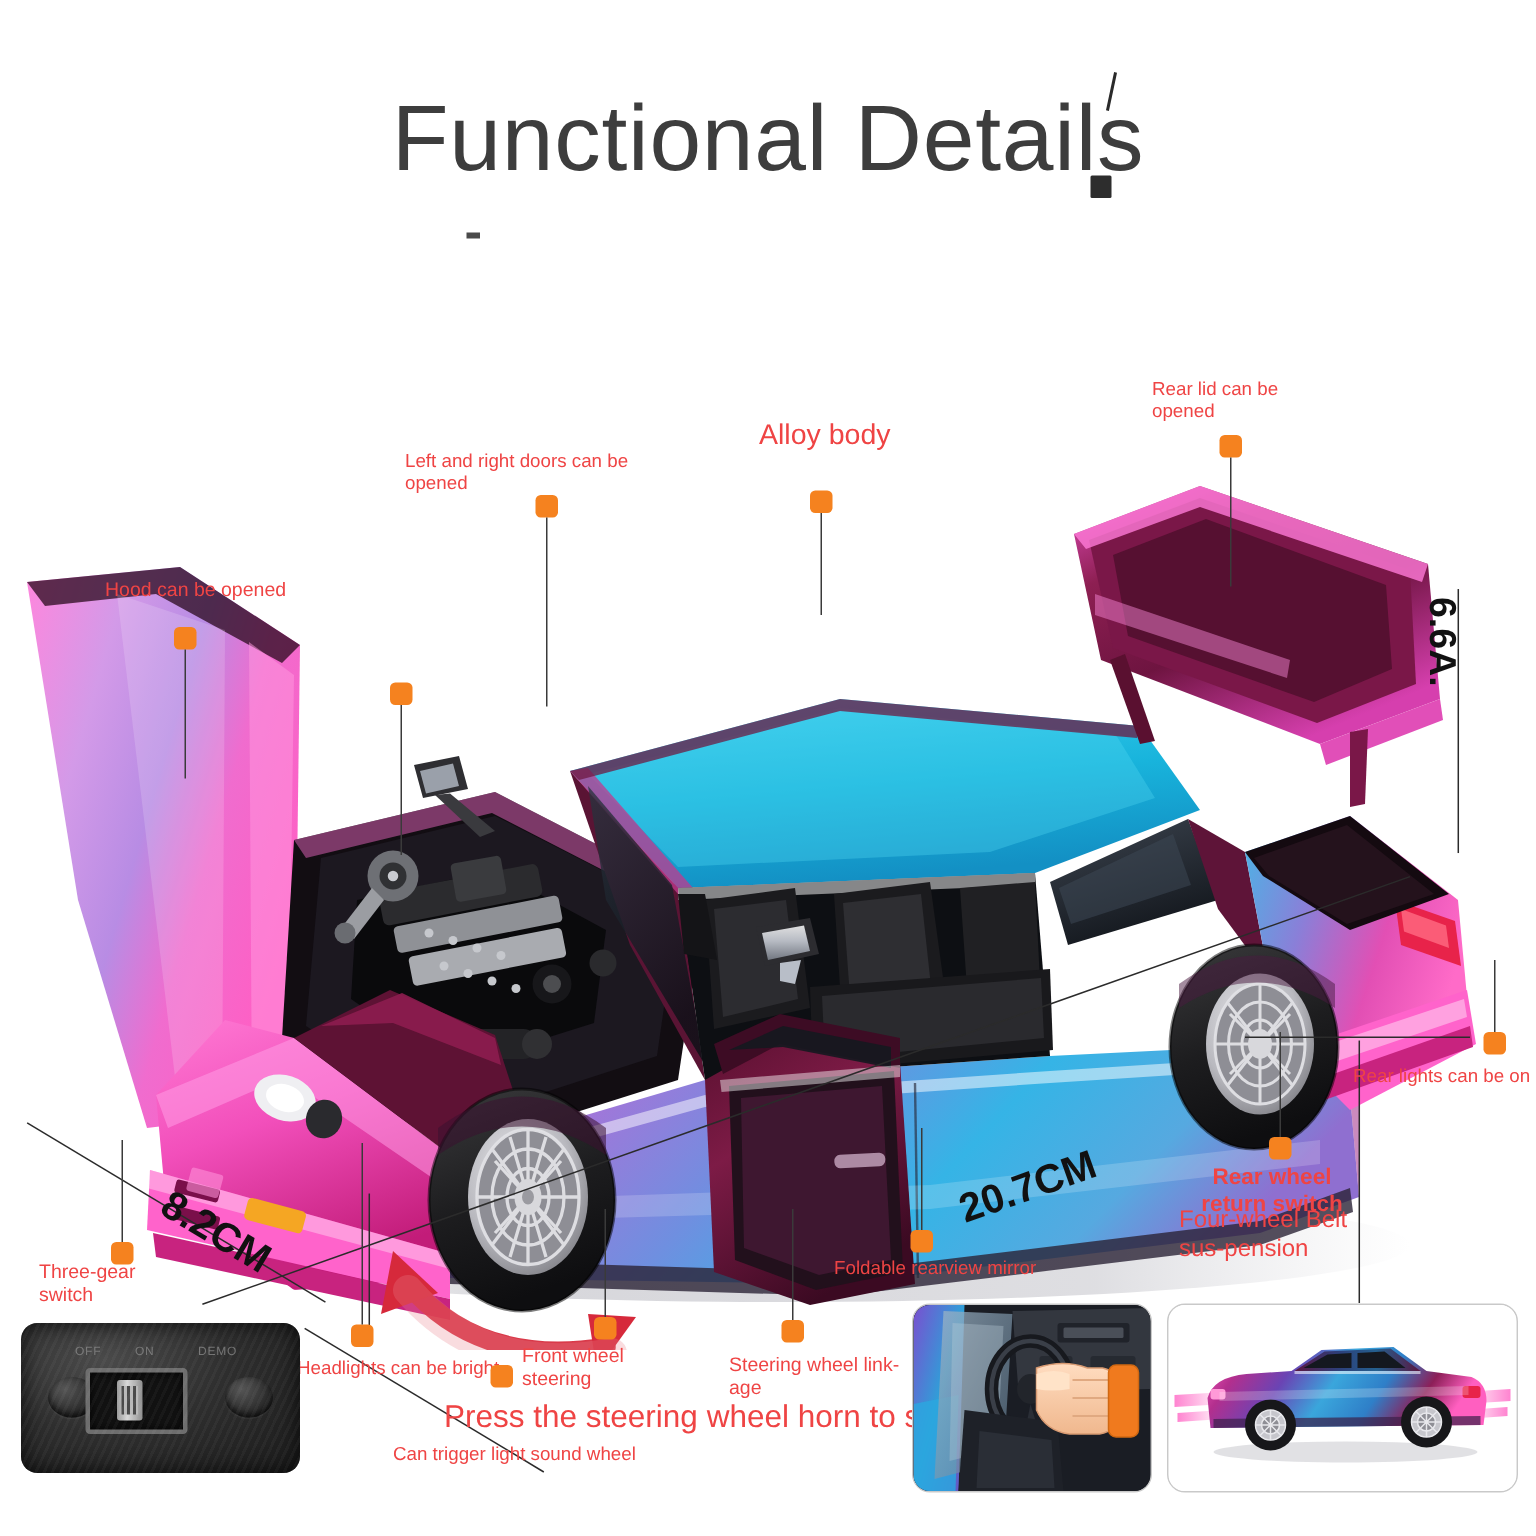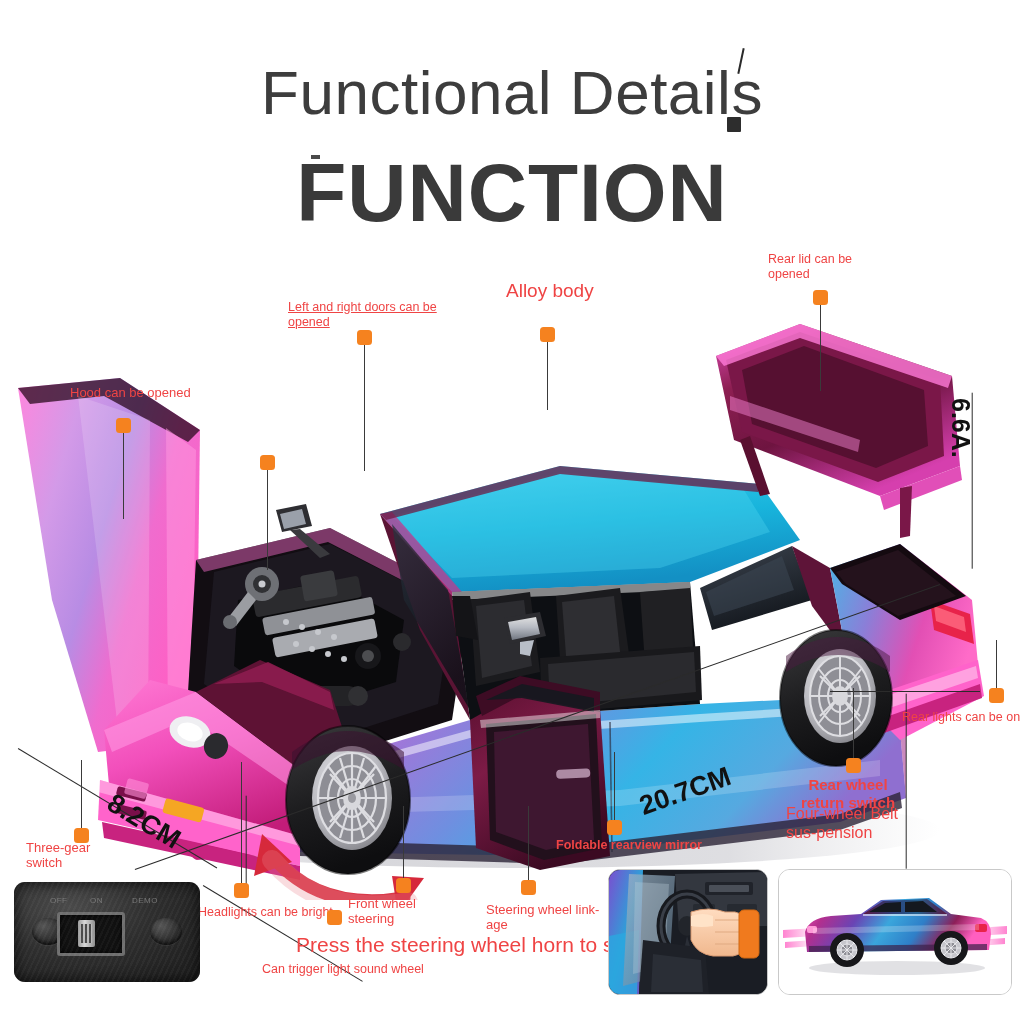"FUNCTION" div.h-main { html: <div>FUNCTION</div> -> none }
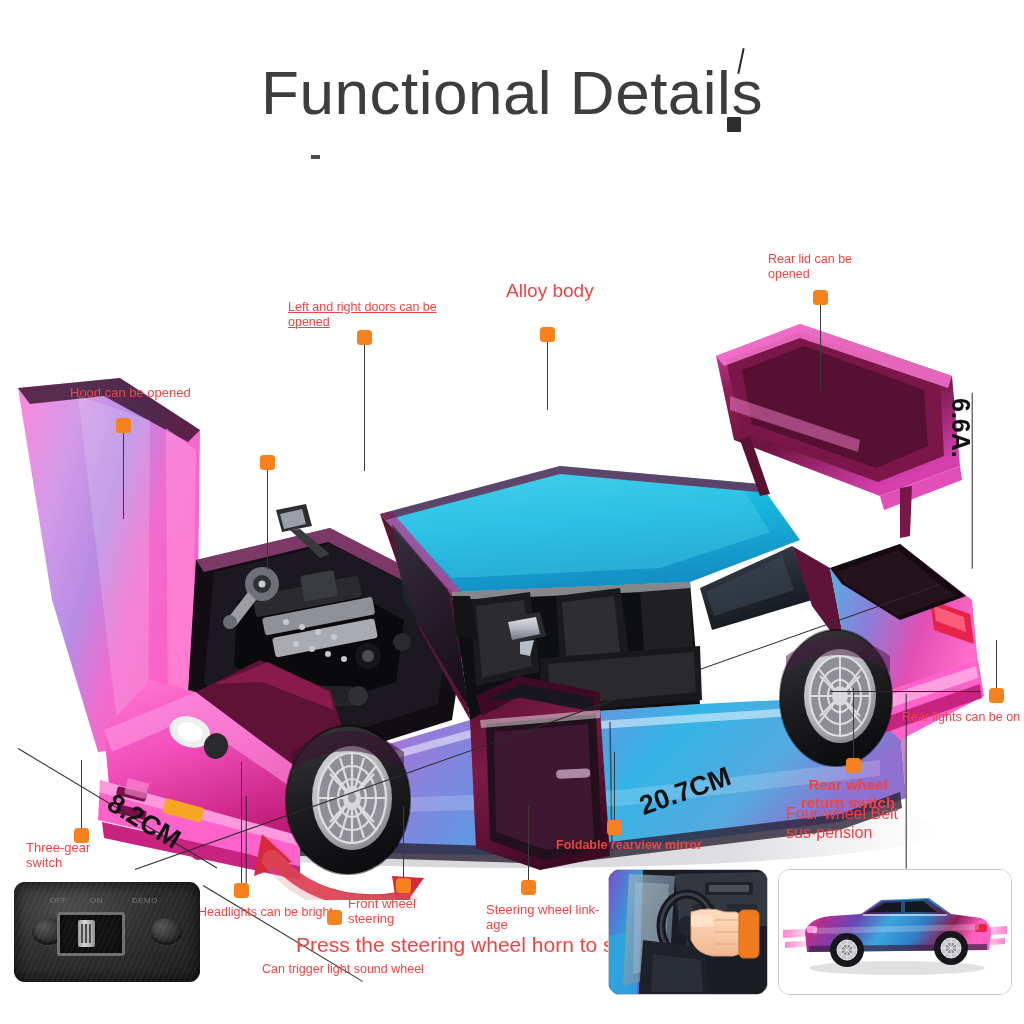"Left and right doors can" div.callout { left: 288px -> 270px; text-decoration: underline -> none }
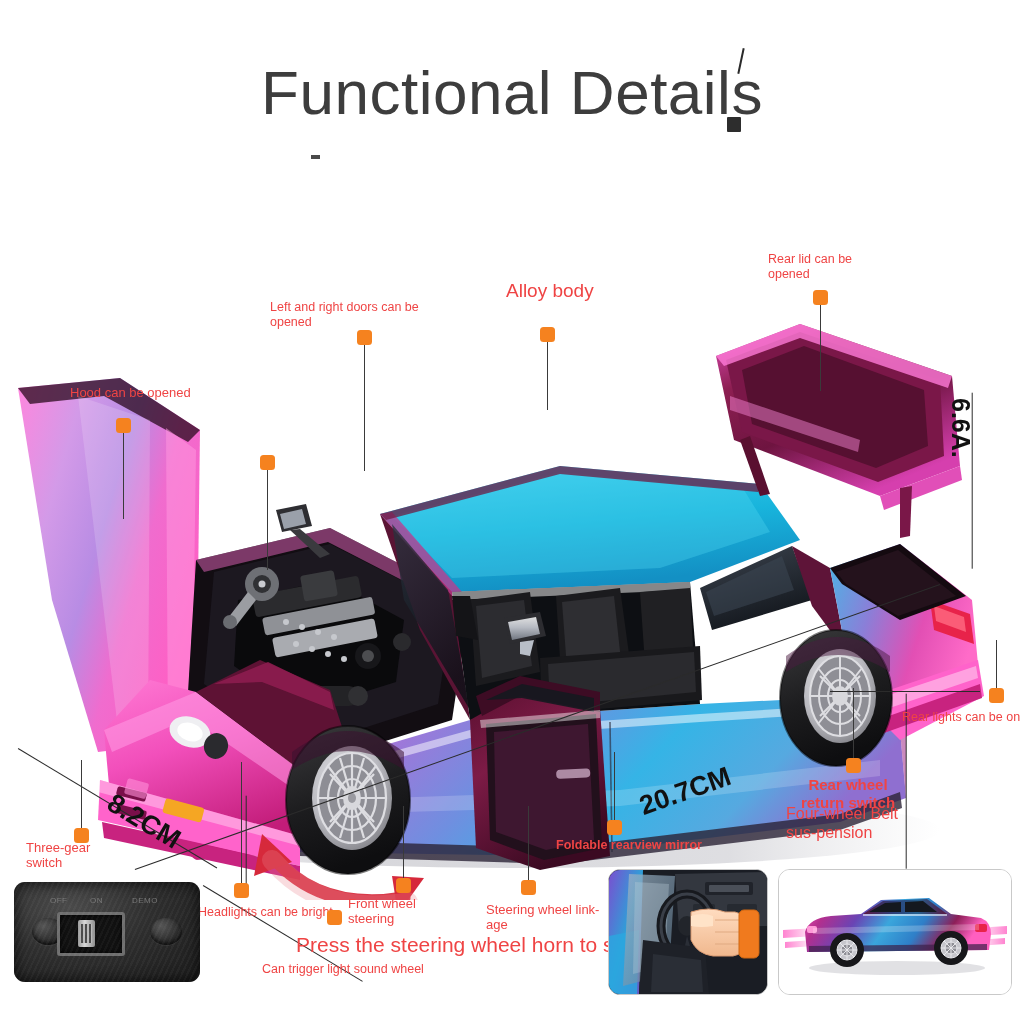"Foldable rearview mirror" div.callout { font-weight: bold -> none }
